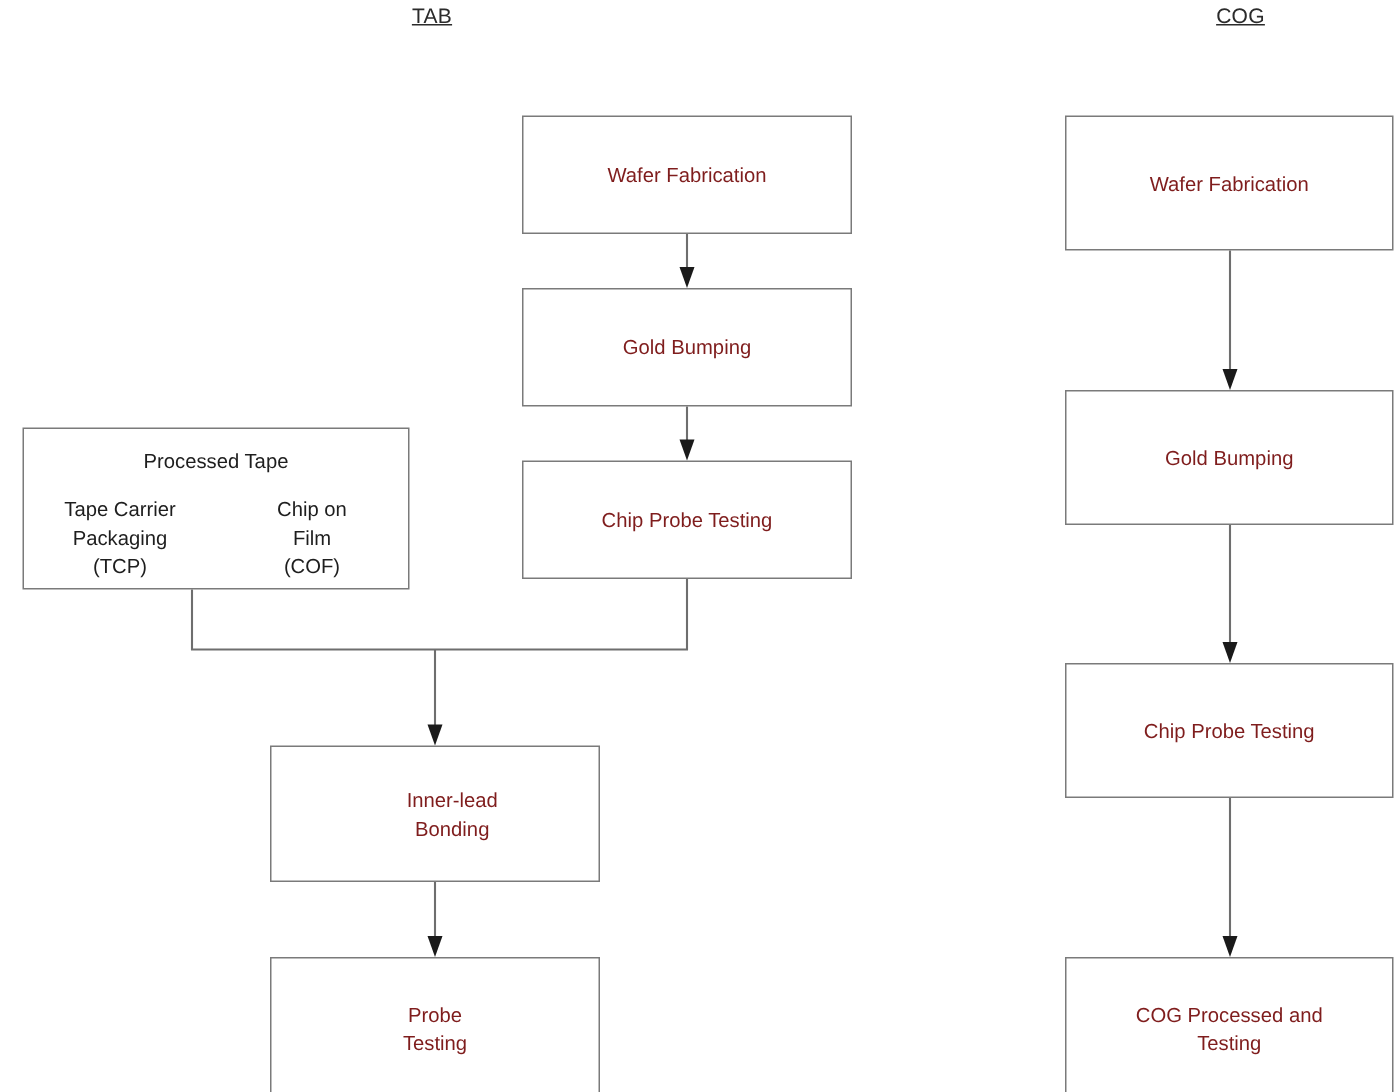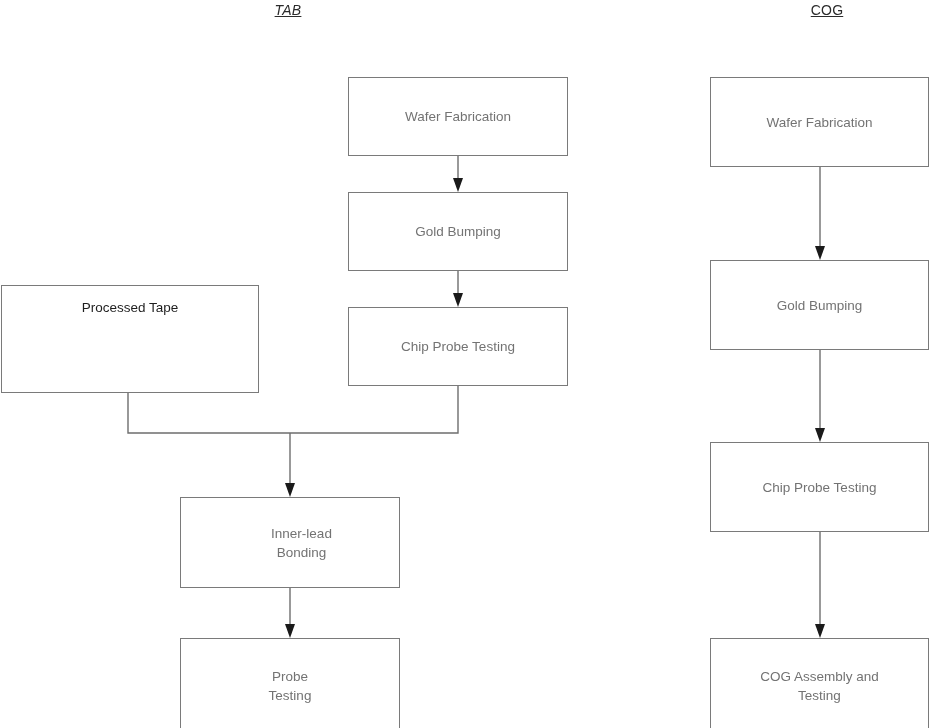"TAB" div.col-title { font-style: italic -> none }
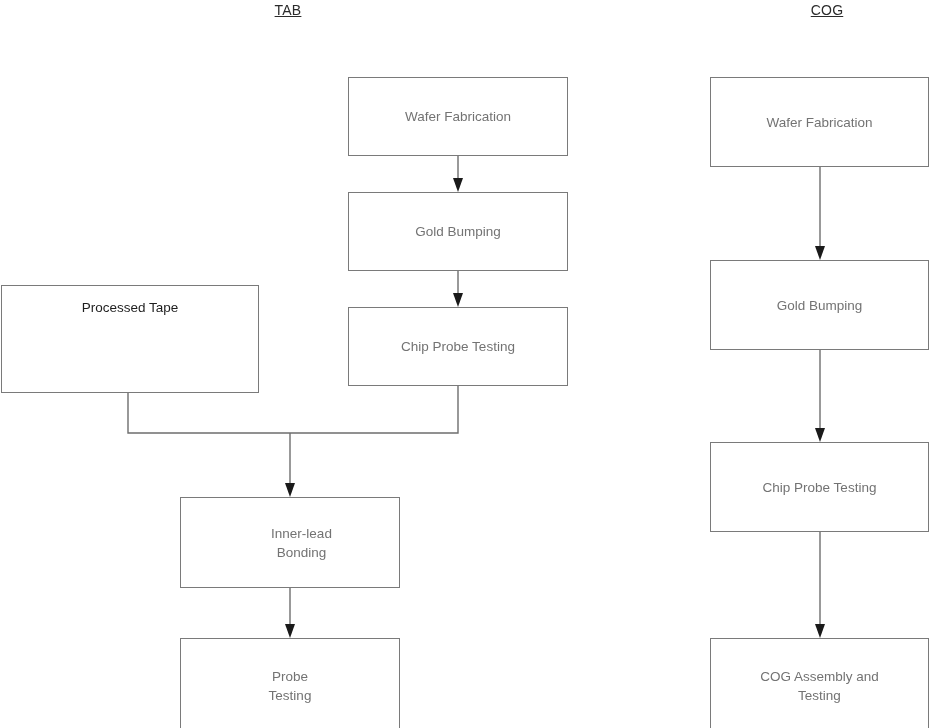"Wafer Fabrication" .node { color: #737373 -> #7f1d1d }
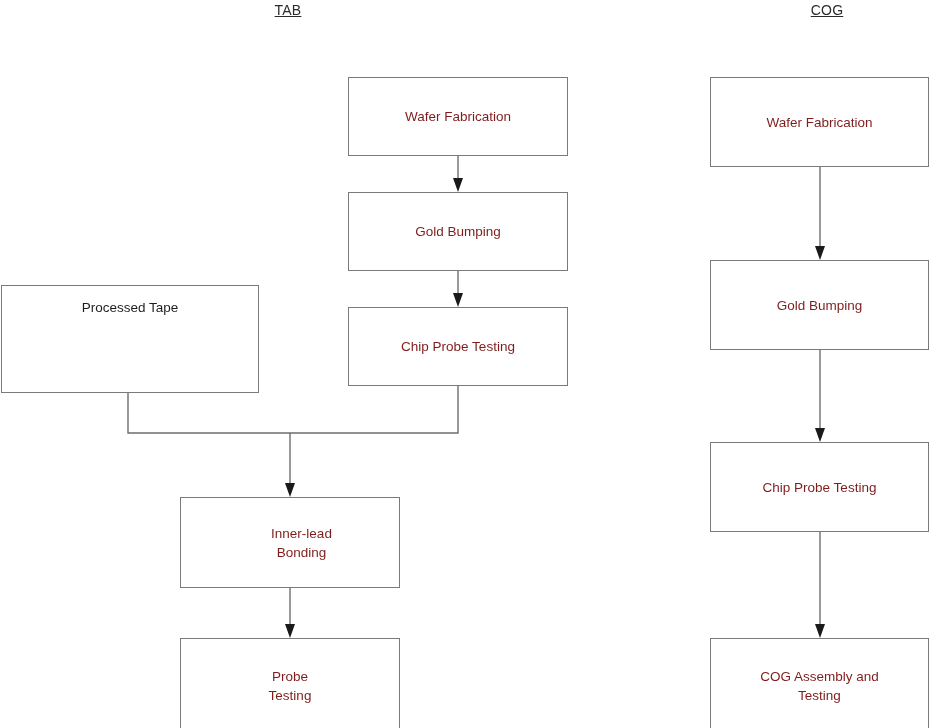"Processed Tape" div.node-tape { left: 1px -> 15px }
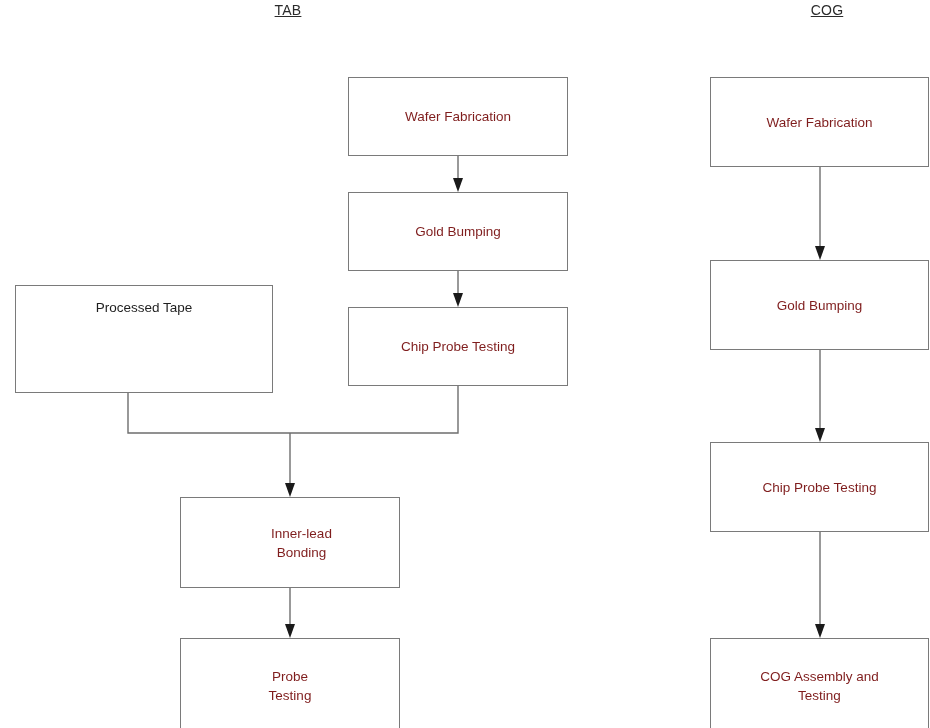"Tape Carrier" div.tape-cols { html: none -> <div> <div>Tape Carrier Packaging (TCP)</div> <div>Chip on Film (COF)</div> </div> }
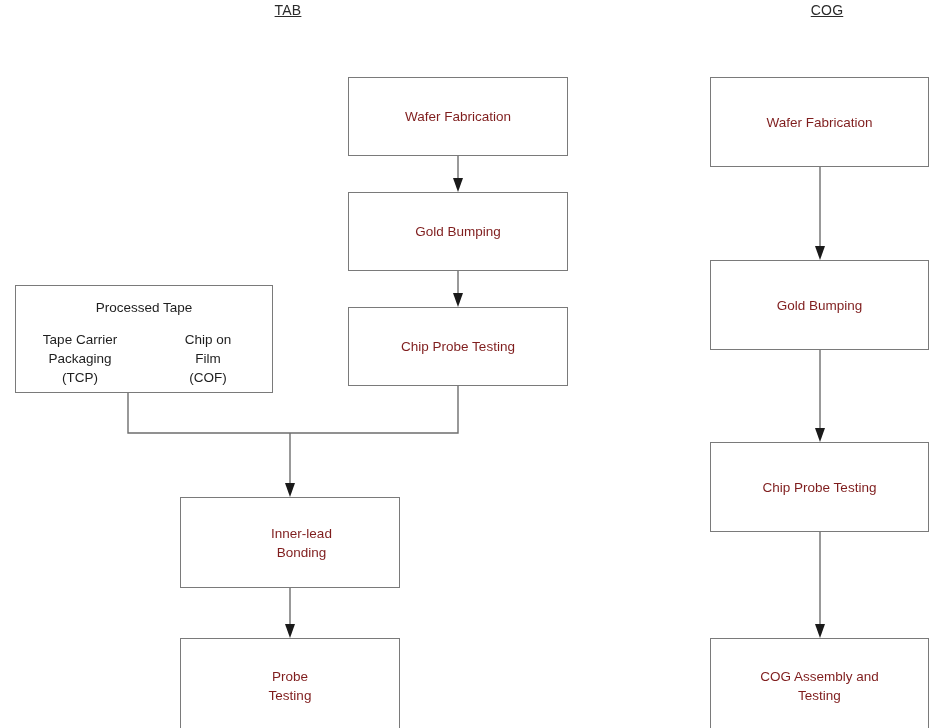"COG Assembly and" span.label { text: Assembly -> Processed }
